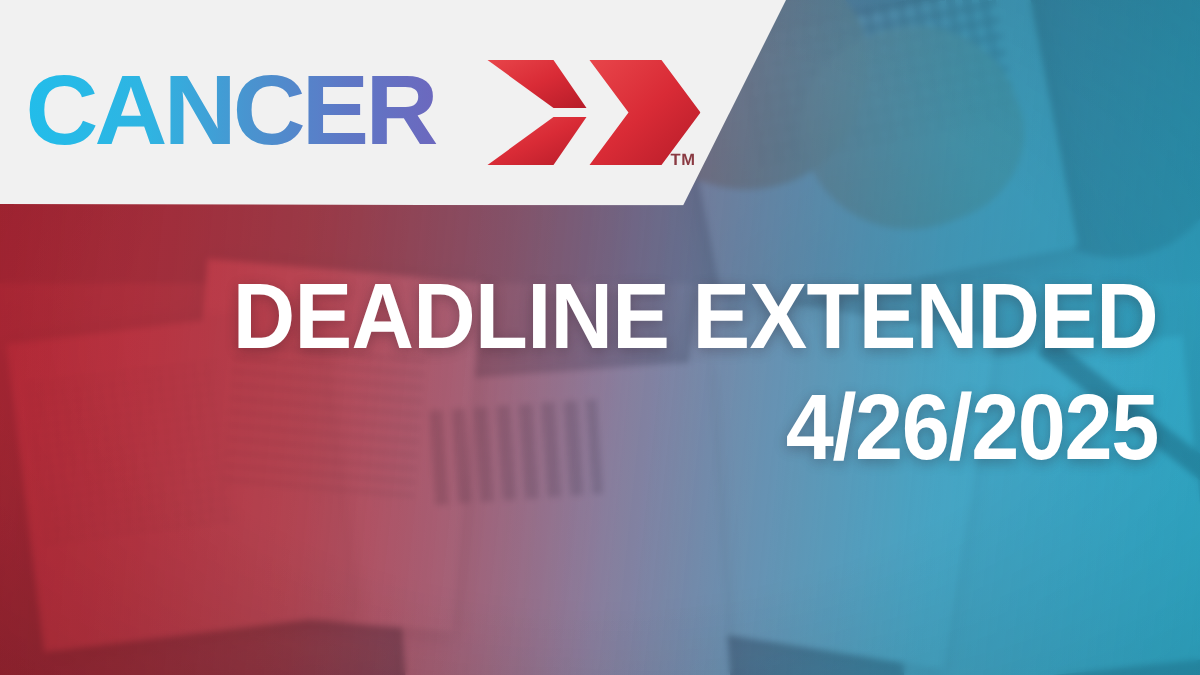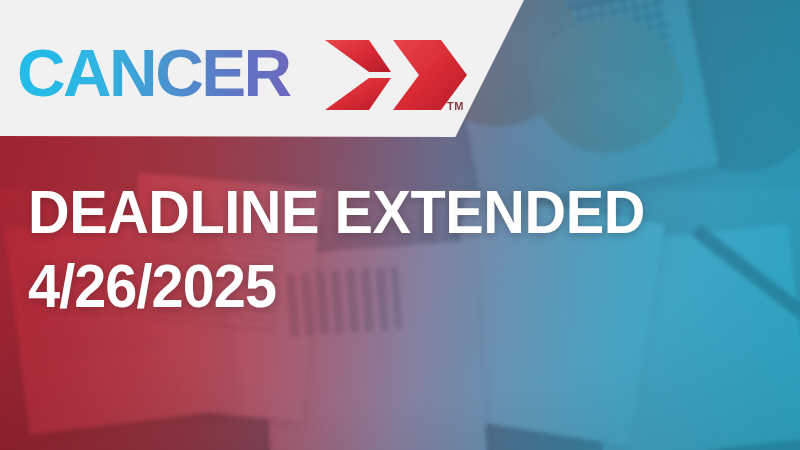"DEADLINE EXTENDED" .copy { text-align: left -> right }
